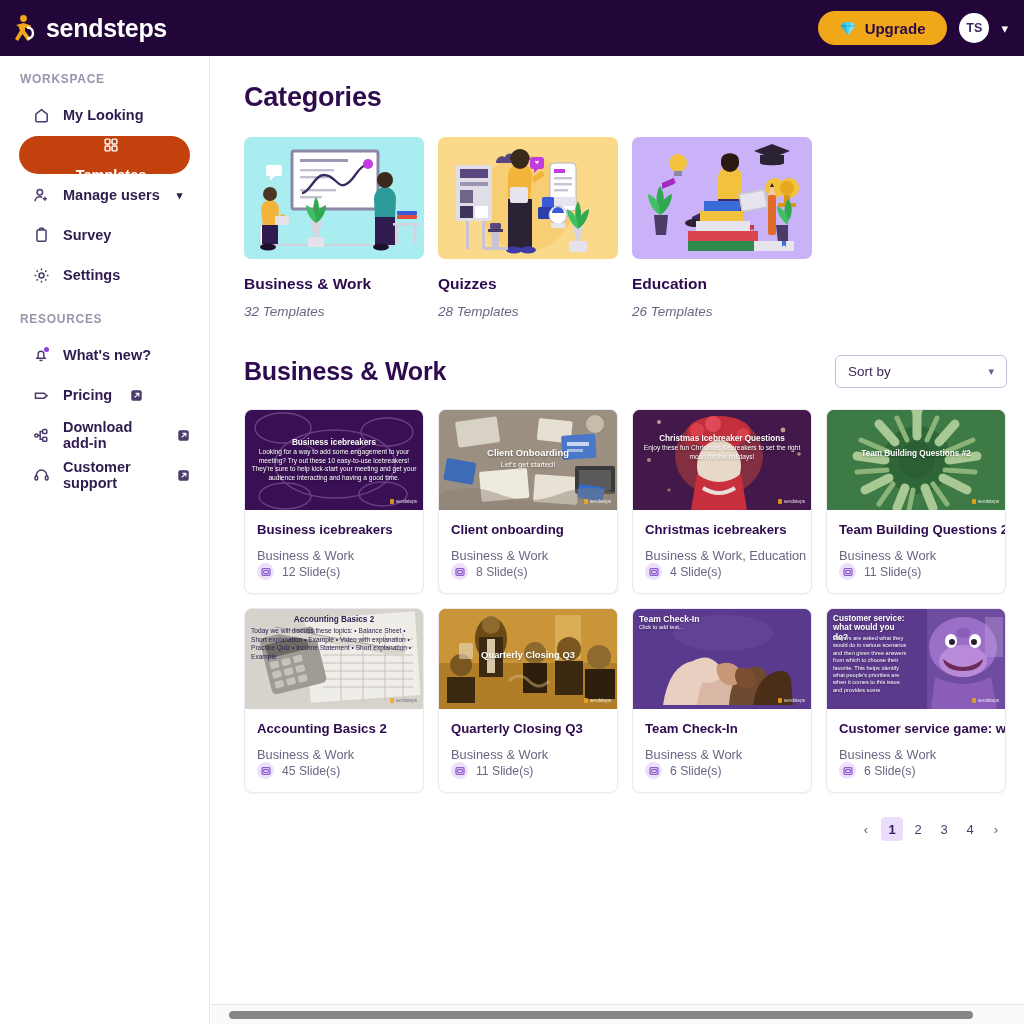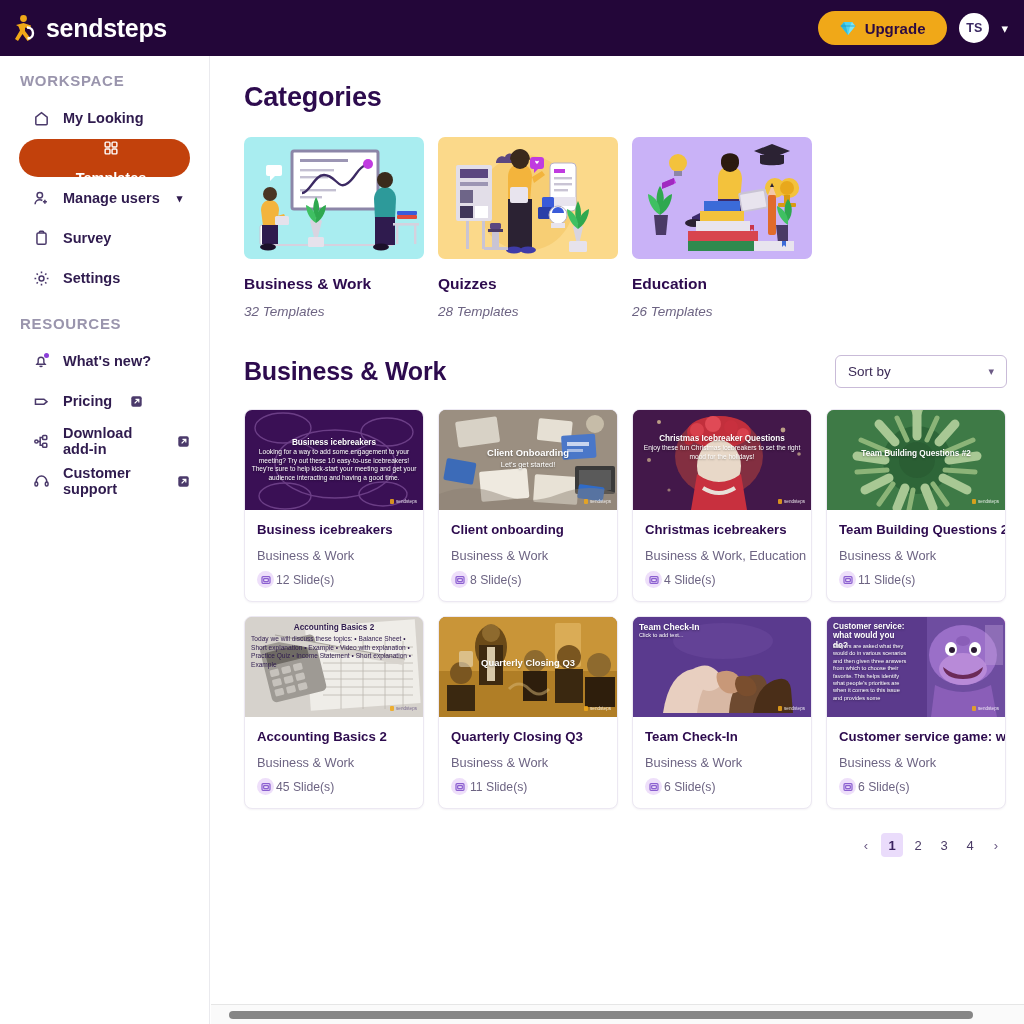"WORKSPACE" .side-section-label { font-size: 15px -> 12px }
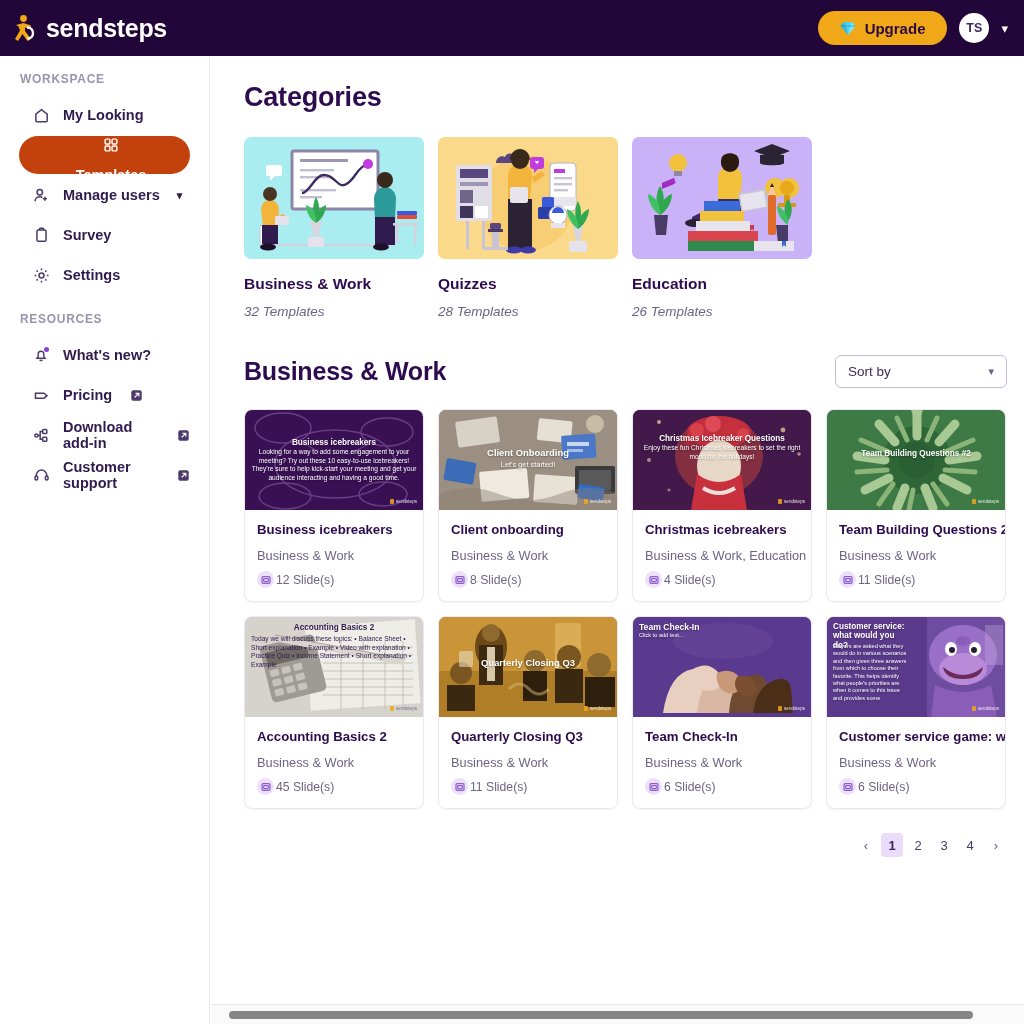"12 Slide(s)" .tpl-slides { gap: 2px -> 8px; margin-top: 8px -> 0 }
